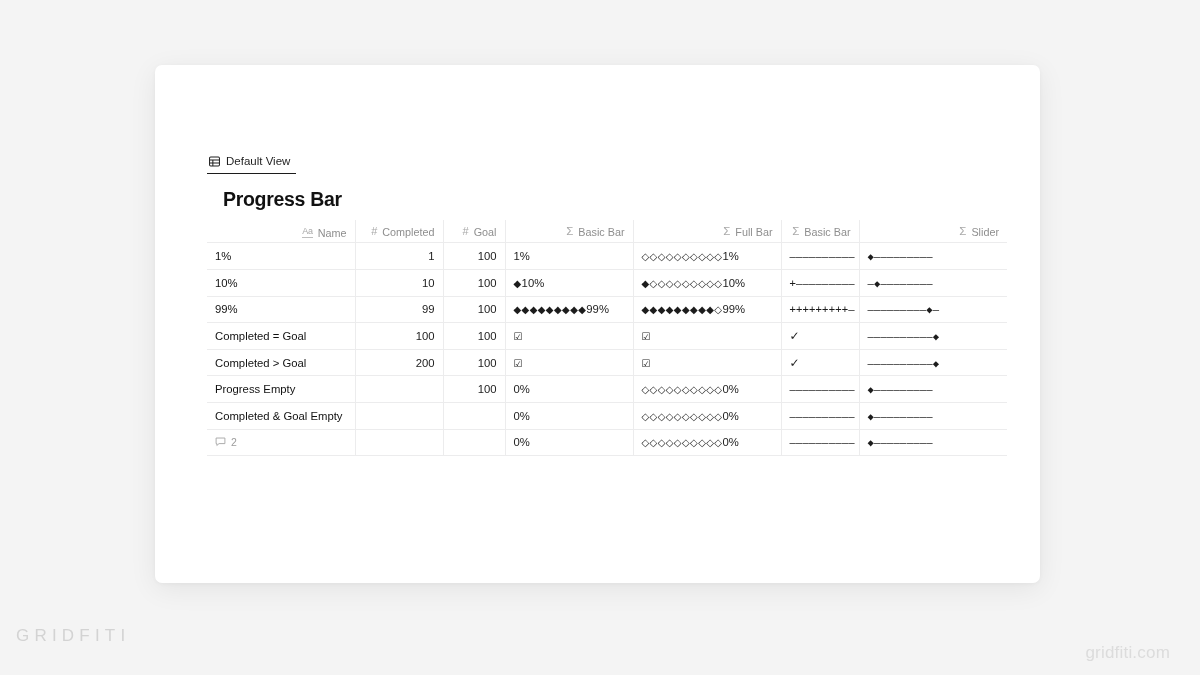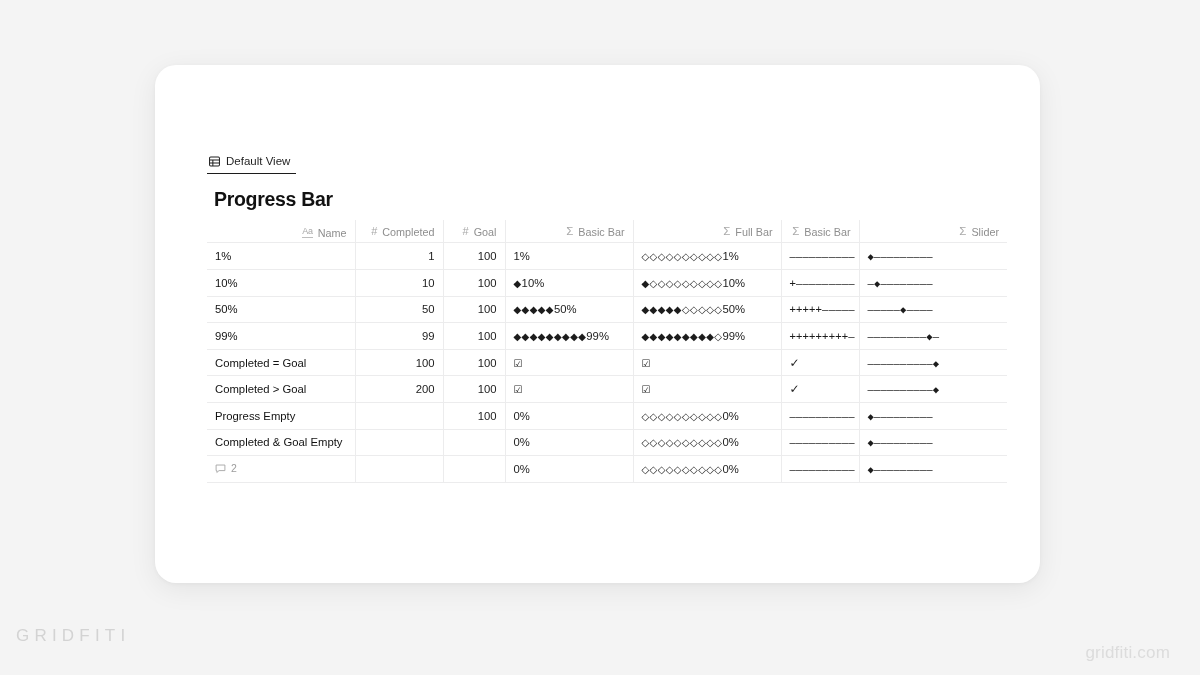"Default View" #card { border-radius: 21px -> 7px }
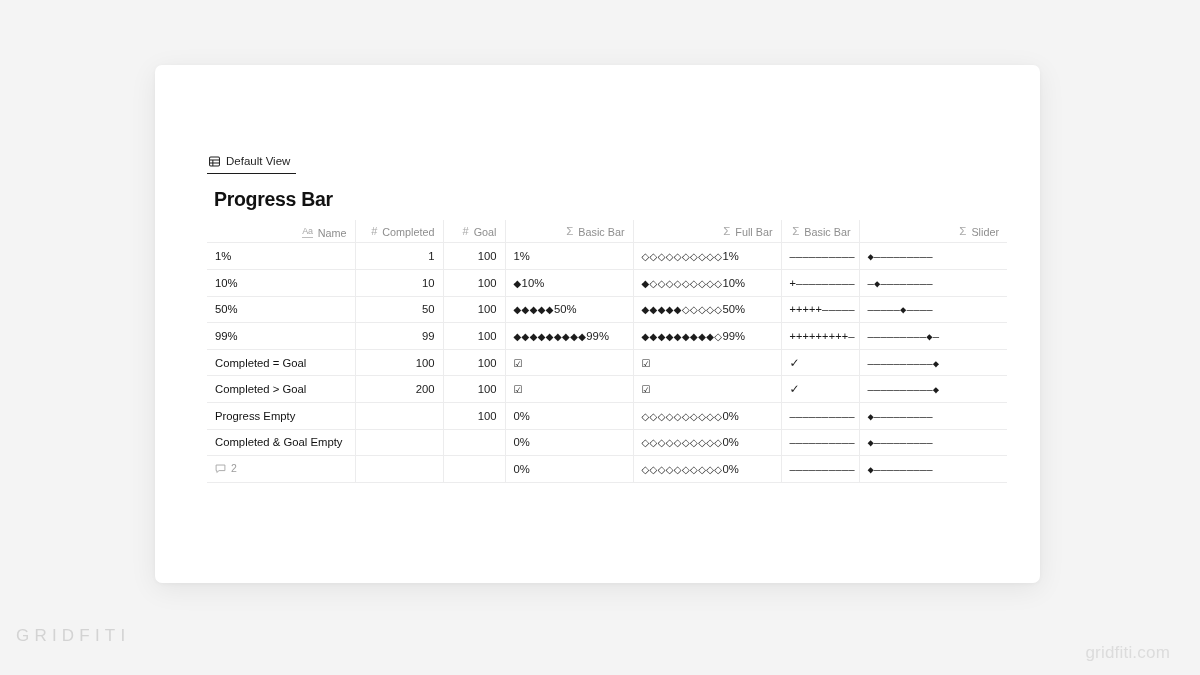"Progress Bar" #title { margin: 14px 0 0 7px -> 14px 0 0 16px }
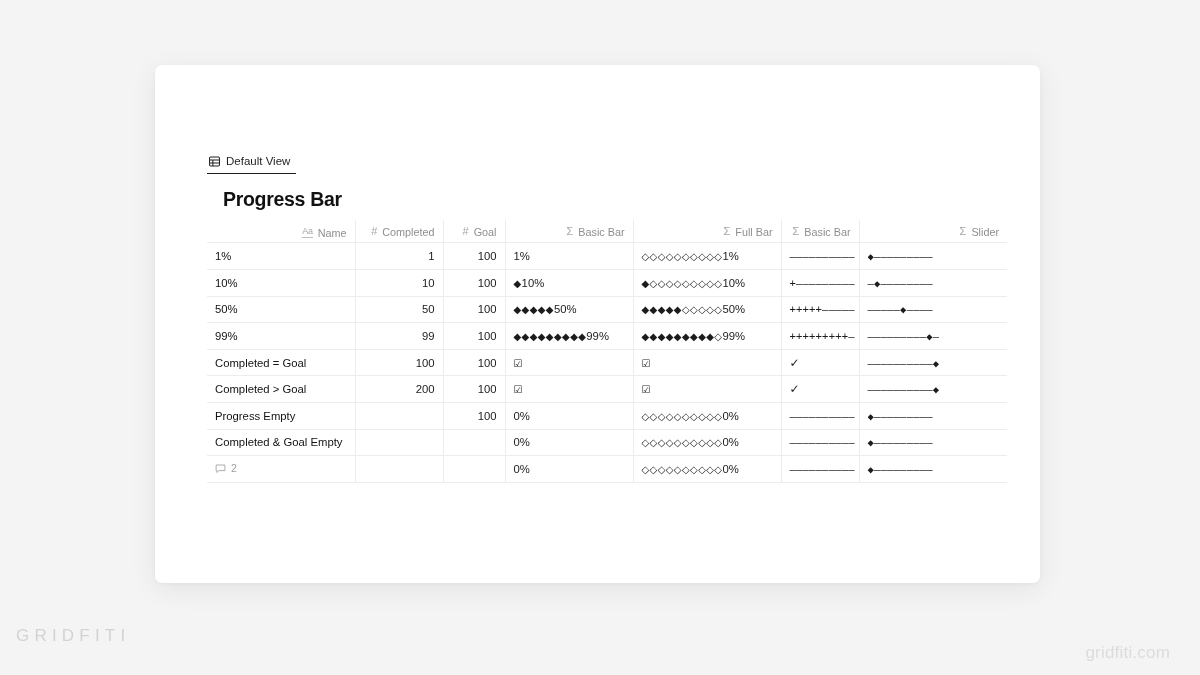"50%" tr { html: <tr> <td>50%</td> <td>50</td> <td>100</td> <td><span>◆◆◆◆◆</span><span>50%</span></td> <td><span>◆◆◆◆◆◇◇◇◇◇</span><span>50%</span></td> <td><span>+++++–––––</span></td> <td><span>–––––◆––––</span></td> </tr> -> none }
